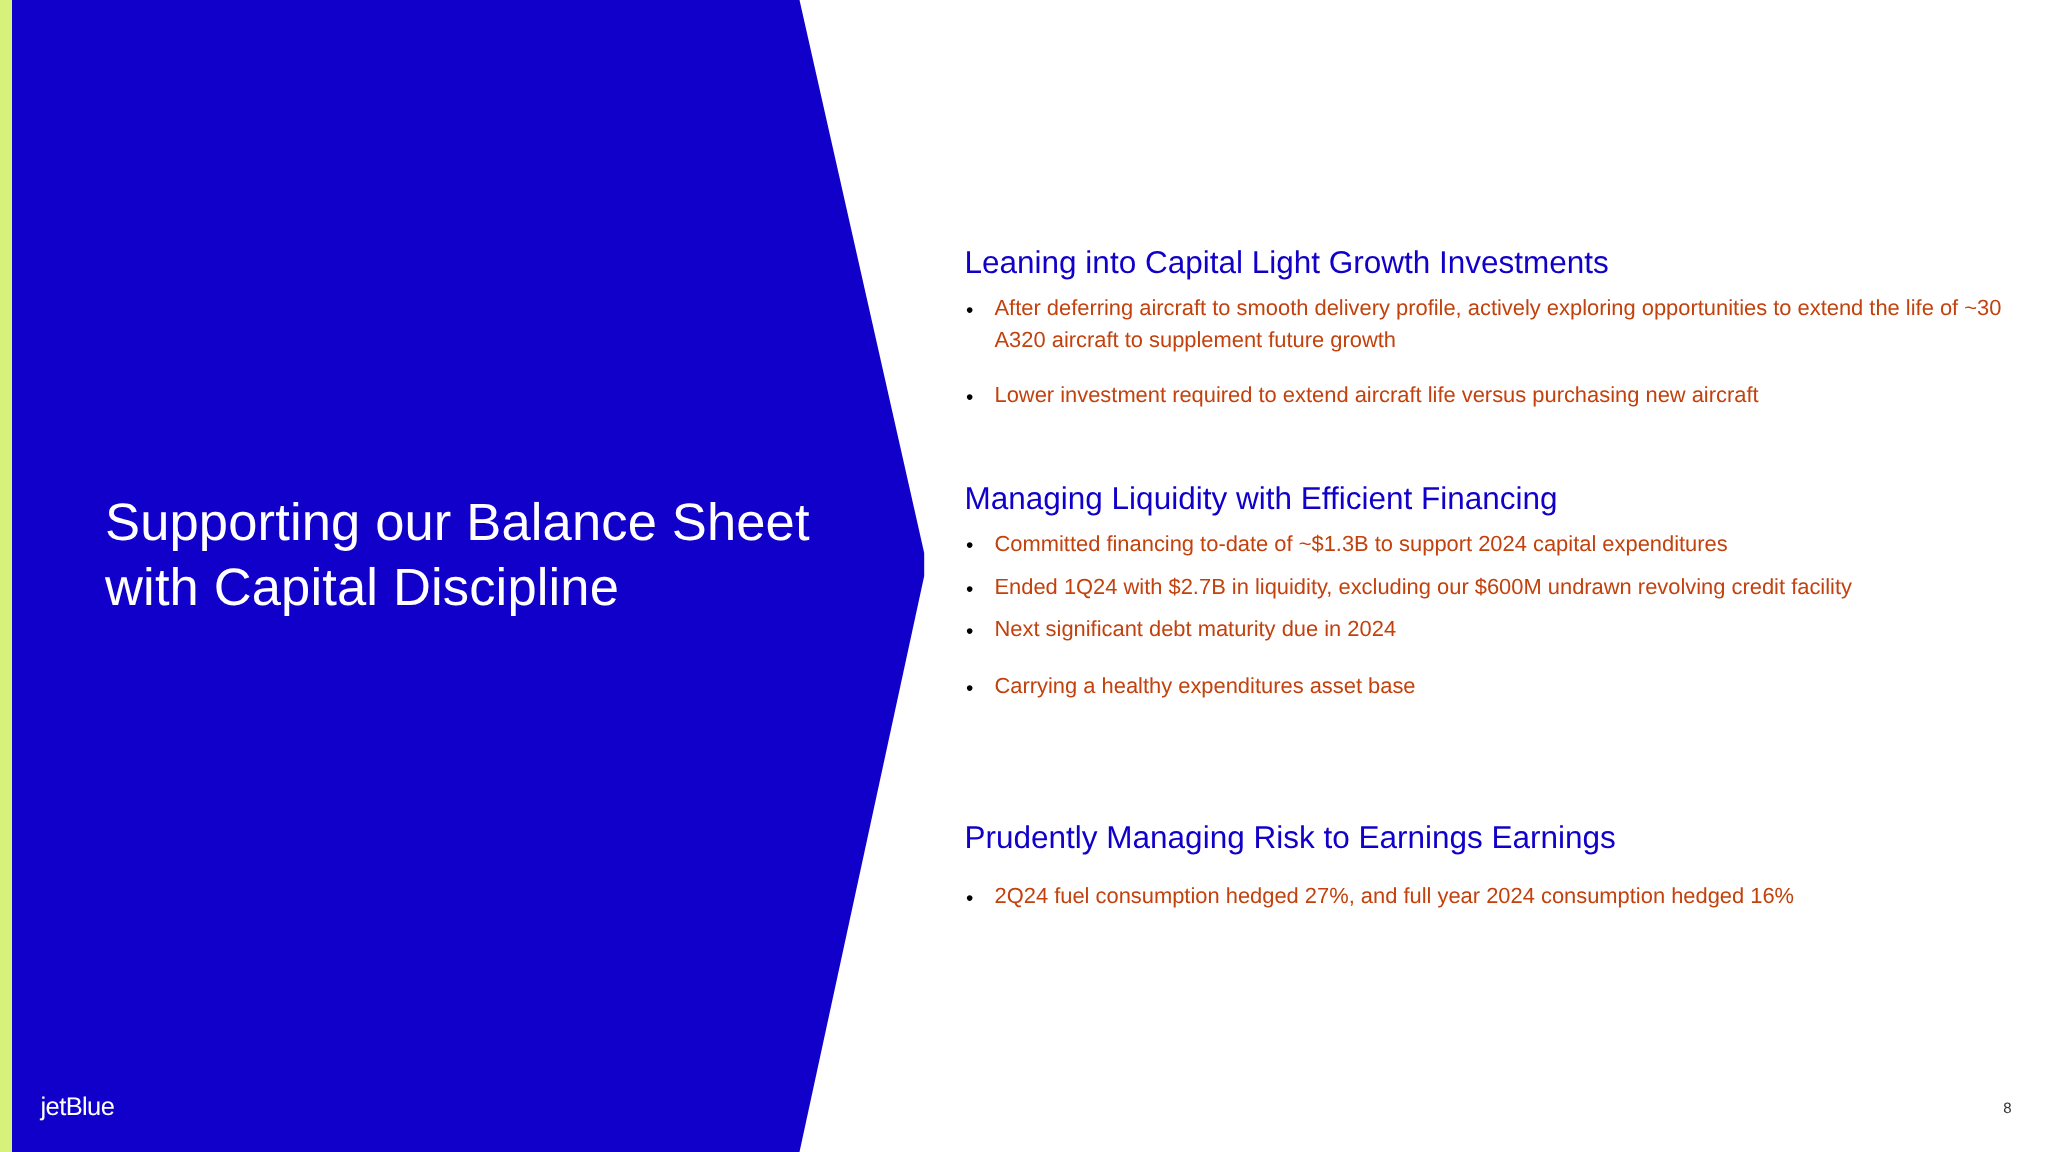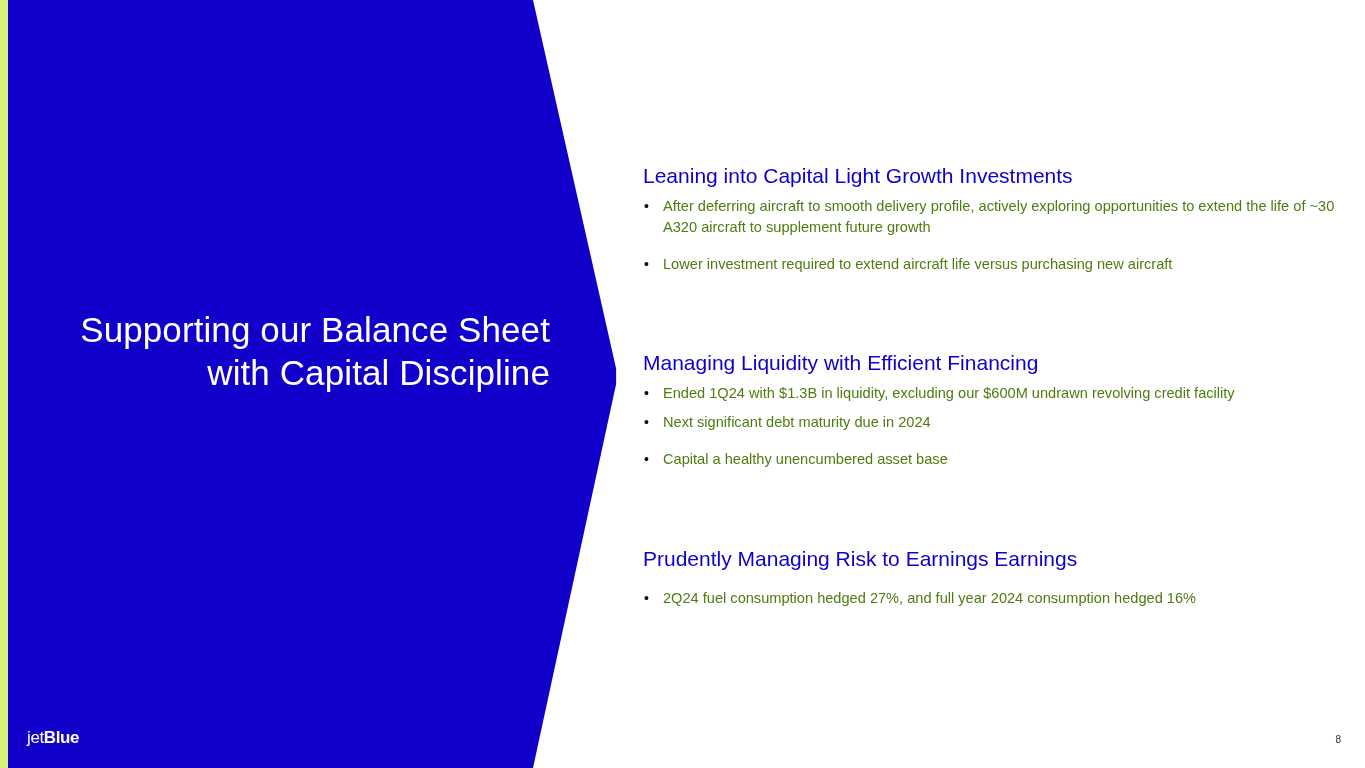"After deferring aircraft to smooth" ul.bullets li { color: #4d7c0f -> #c2410c }
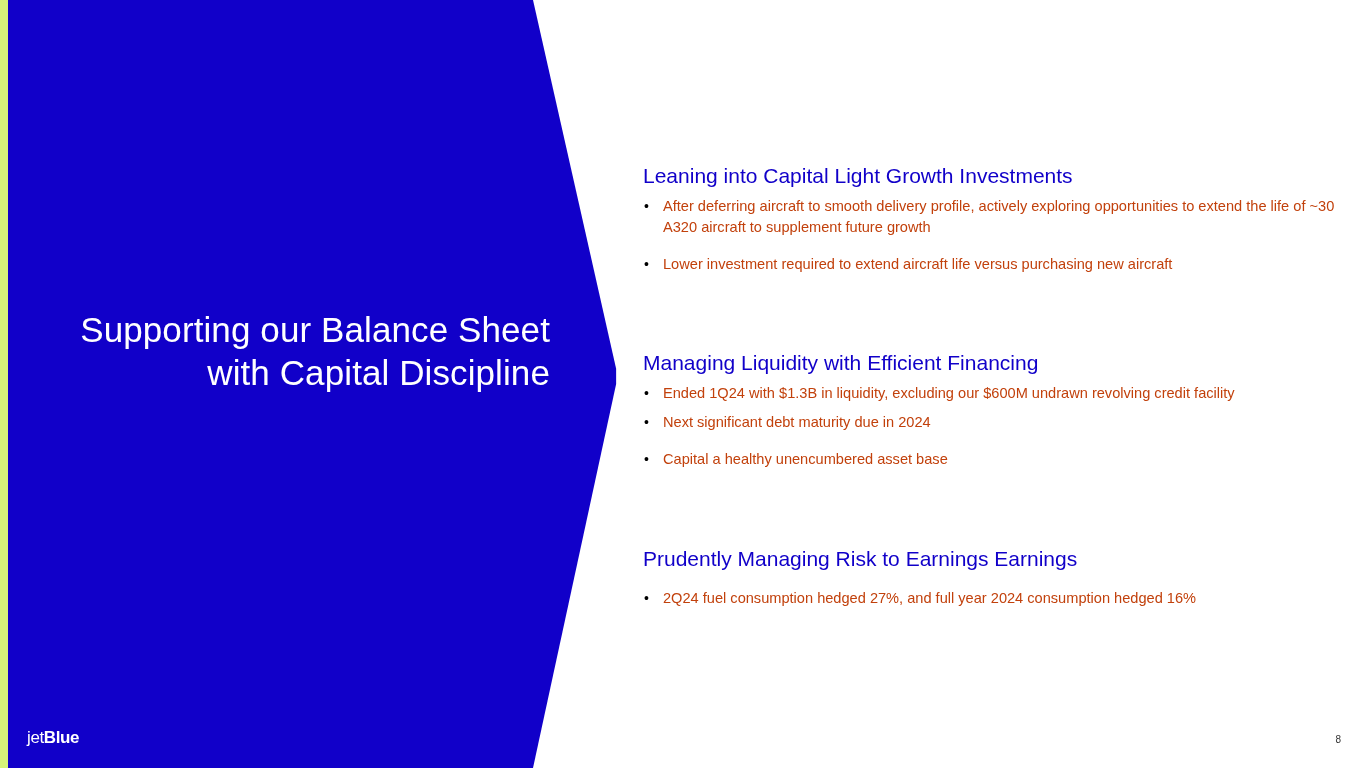"Supporting our Balance Sheet with" .title-block { text-align: right -> none; top: 308px -> 327px }
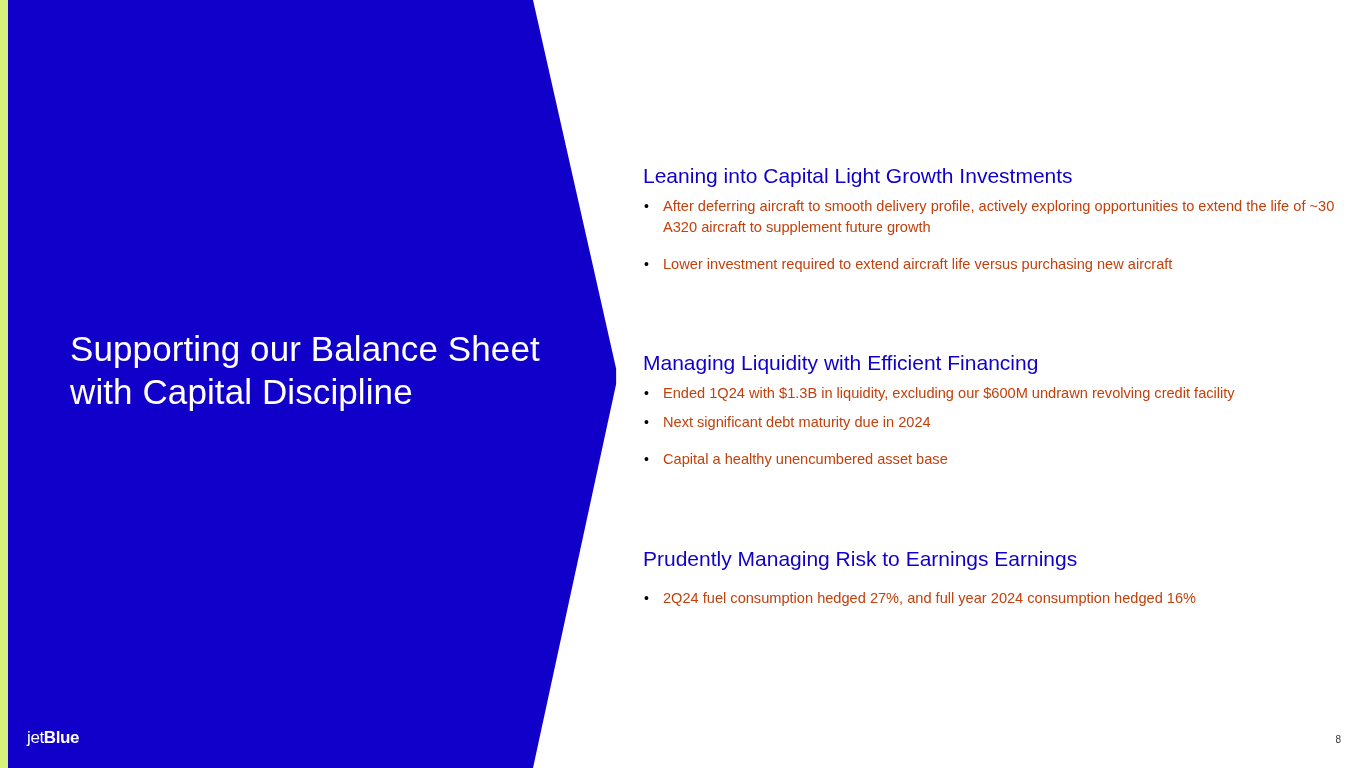"Managing Liquidity with Efficient" .section-2 { top: 350px -> 320px }
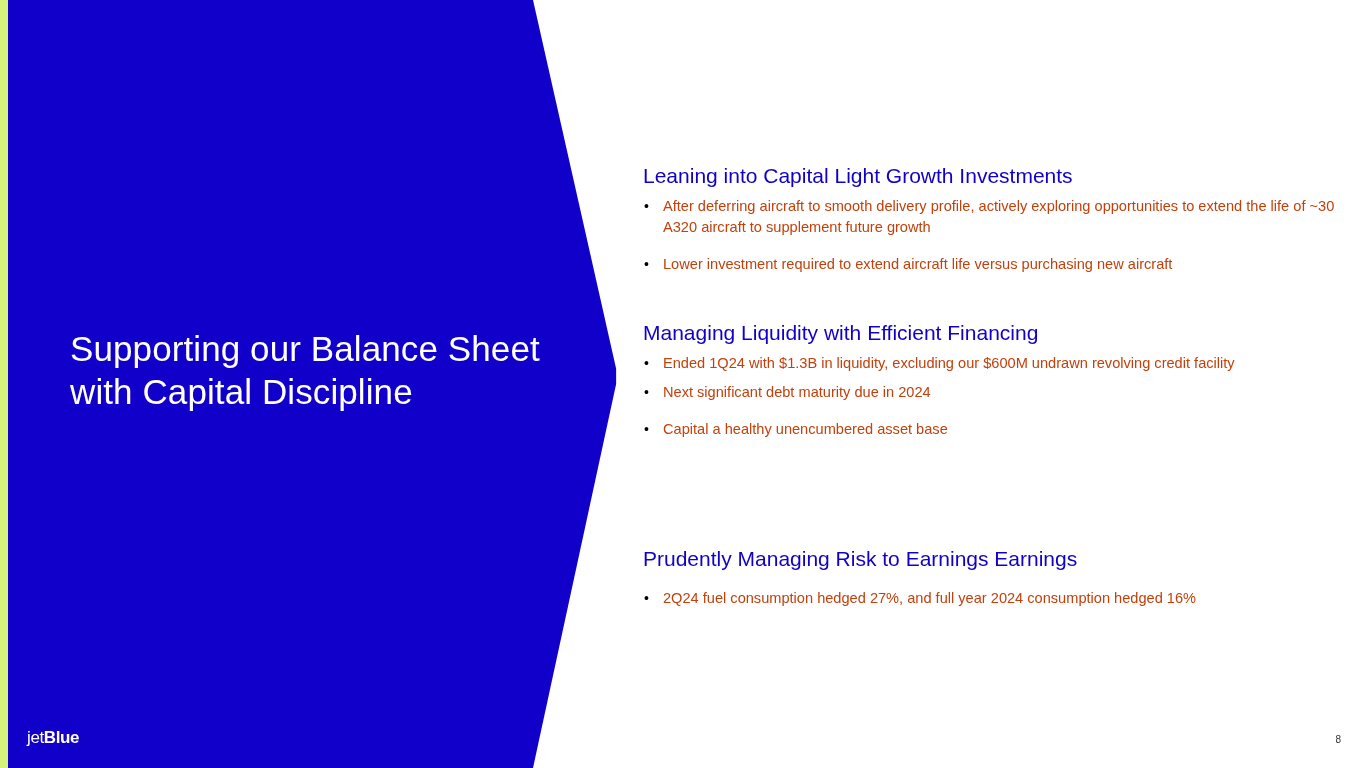"Committed financing to-date of ~$1.3B" li { html: none -> <li>Committed financing to-date of ~$1.3B to support 2024 capital expenditures</li> }
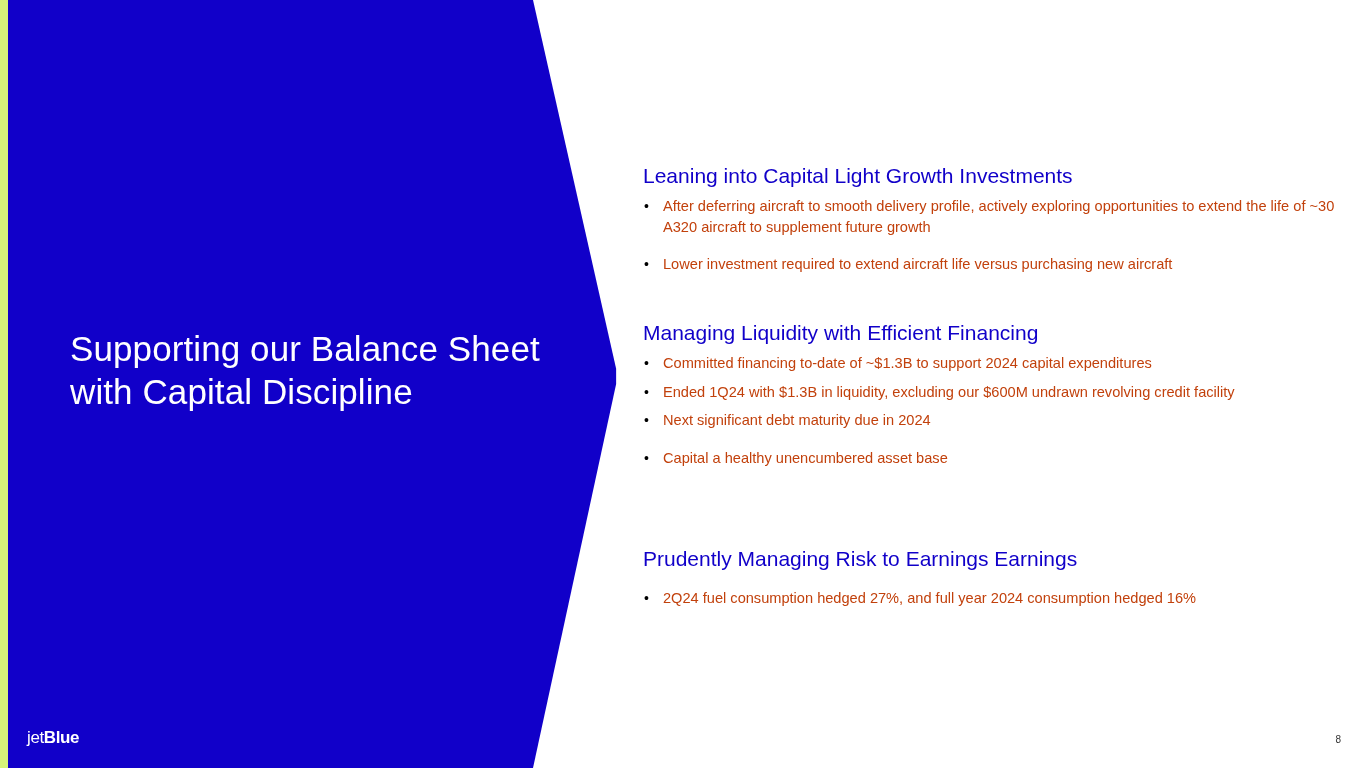"Ended 1Q24 with $1.3B in" li { text: $1.3B -> $2.7B }
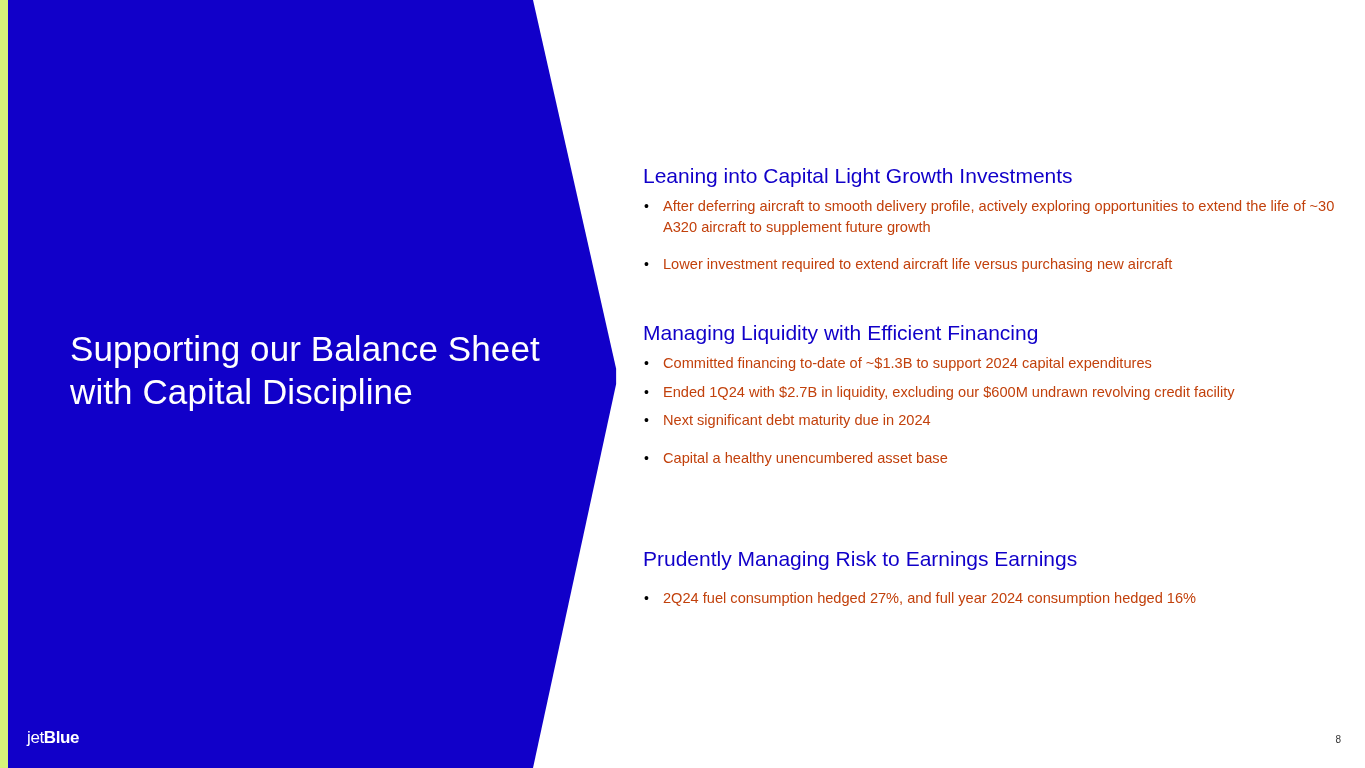"Capital a healthy unencumbered asset" li { text: Capital a healthy unencumbered -> Carrying a healthy expenditures }
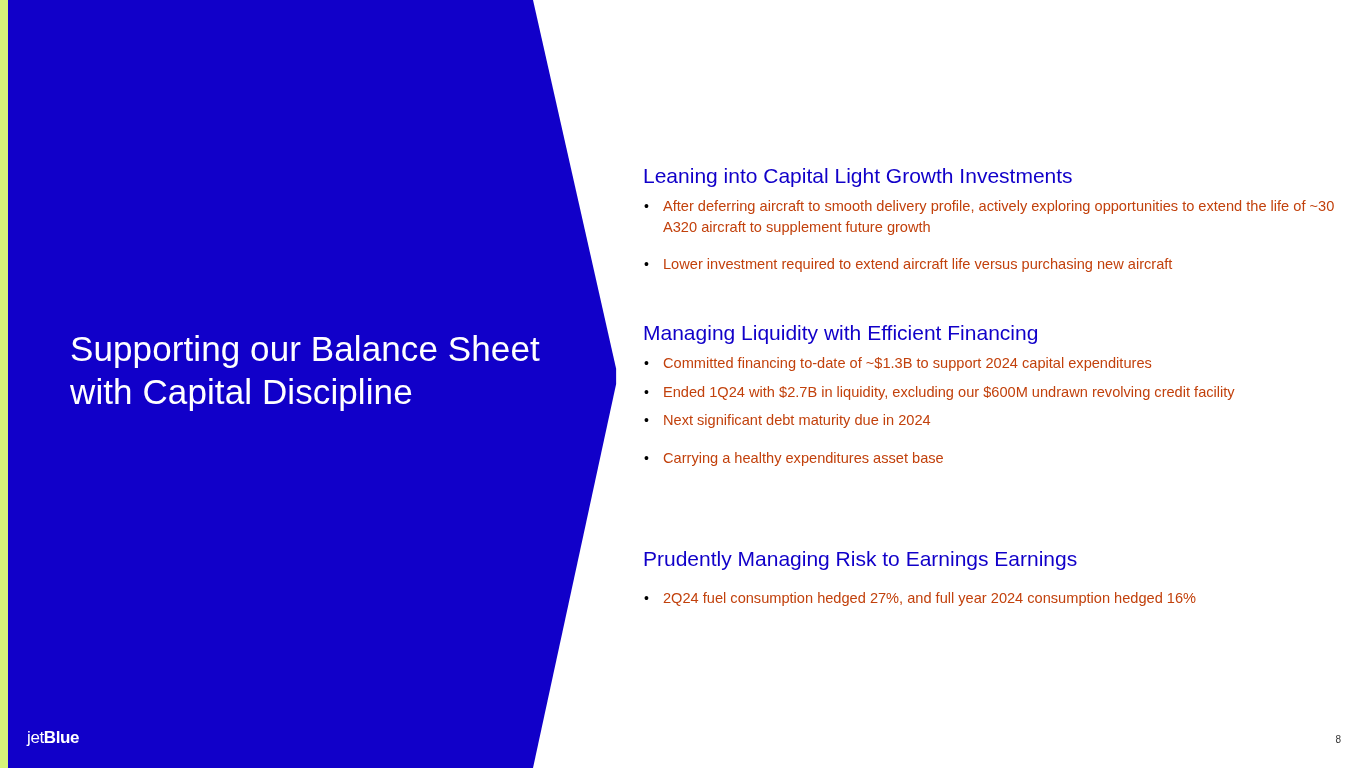"Blue" .logo .blue { font-weight: bold -> normal }
